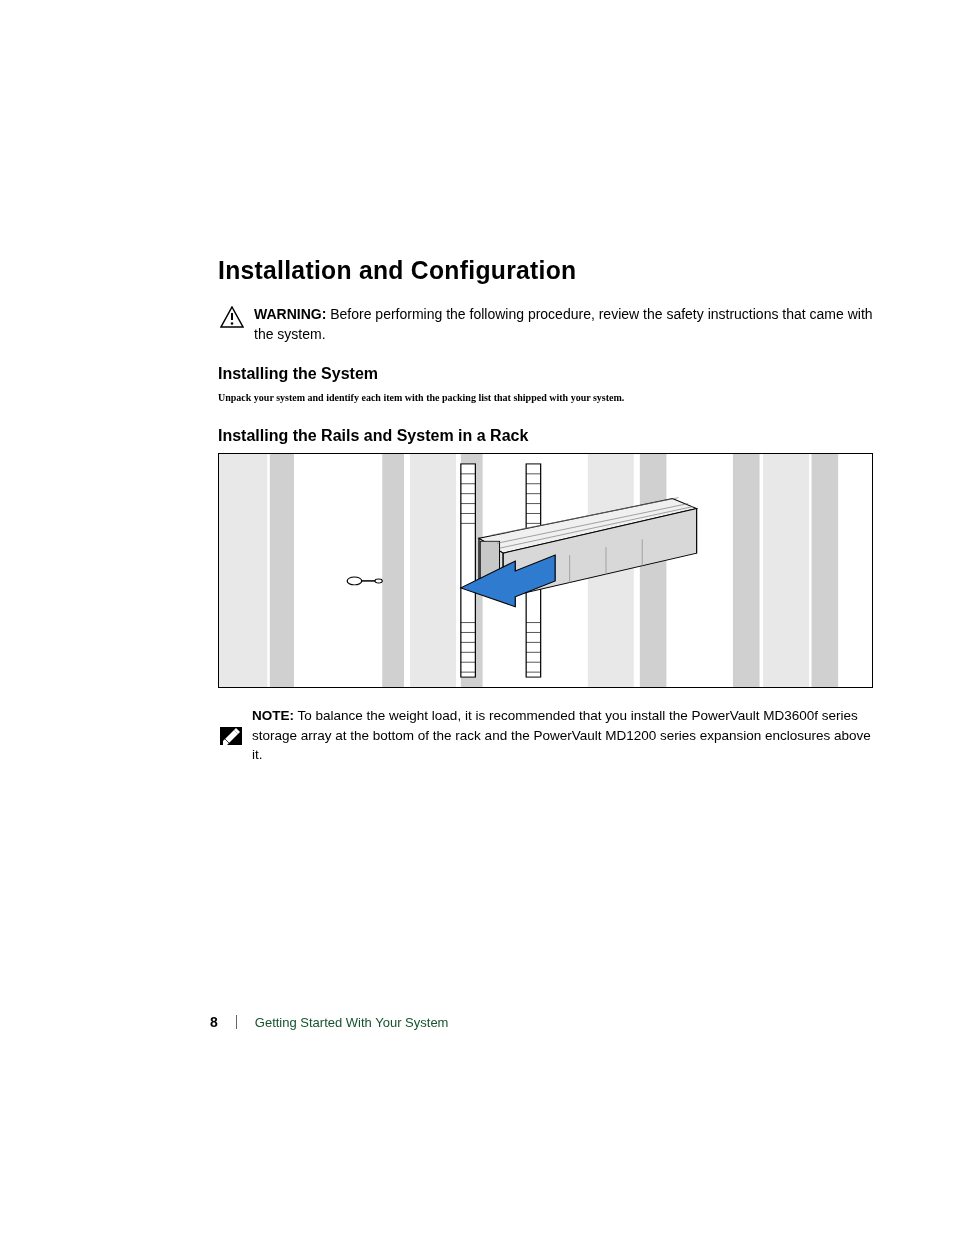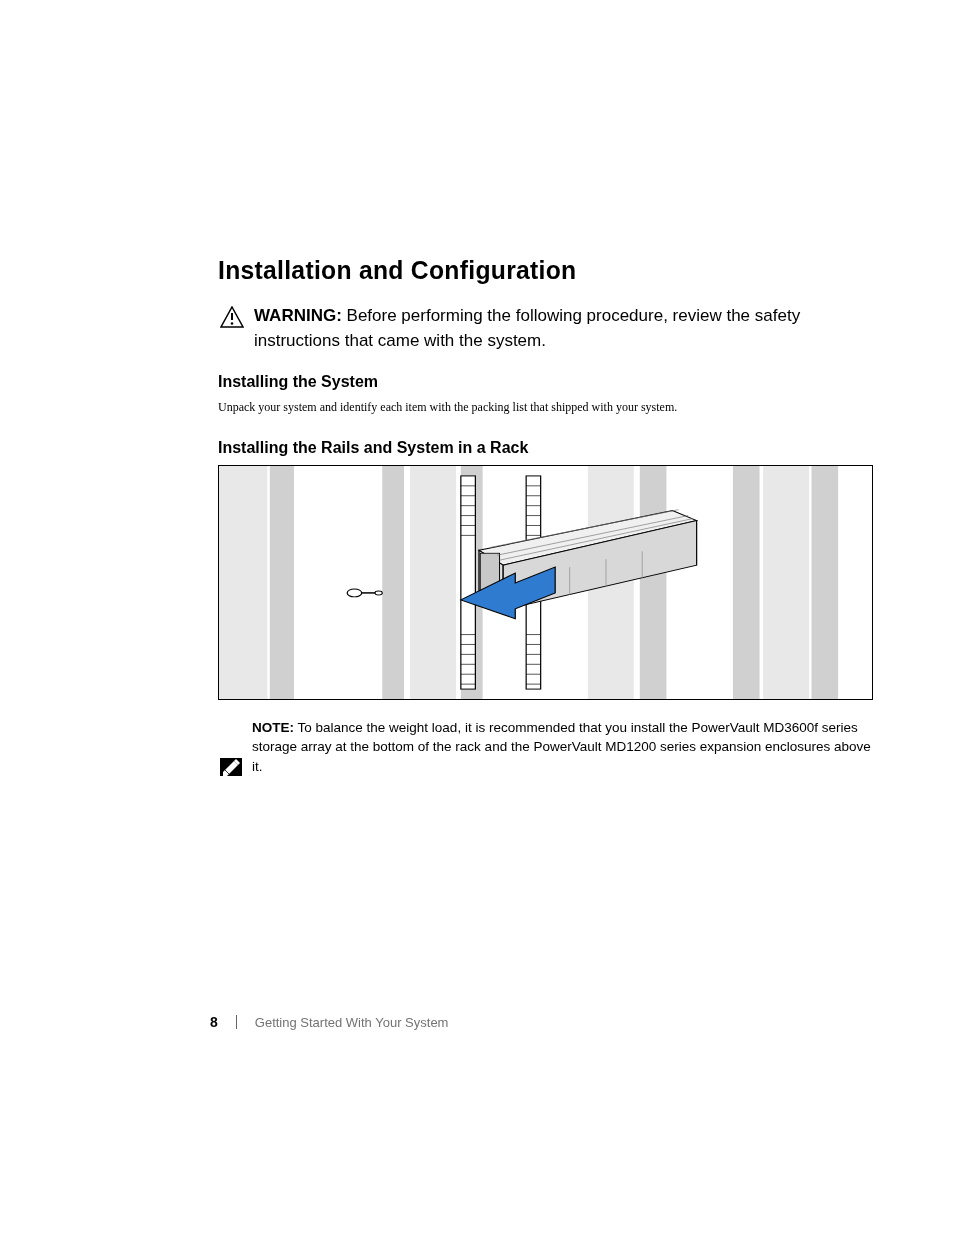"WARNING: Before performing the following" .warning-text { font-size: 17px -> 14px }
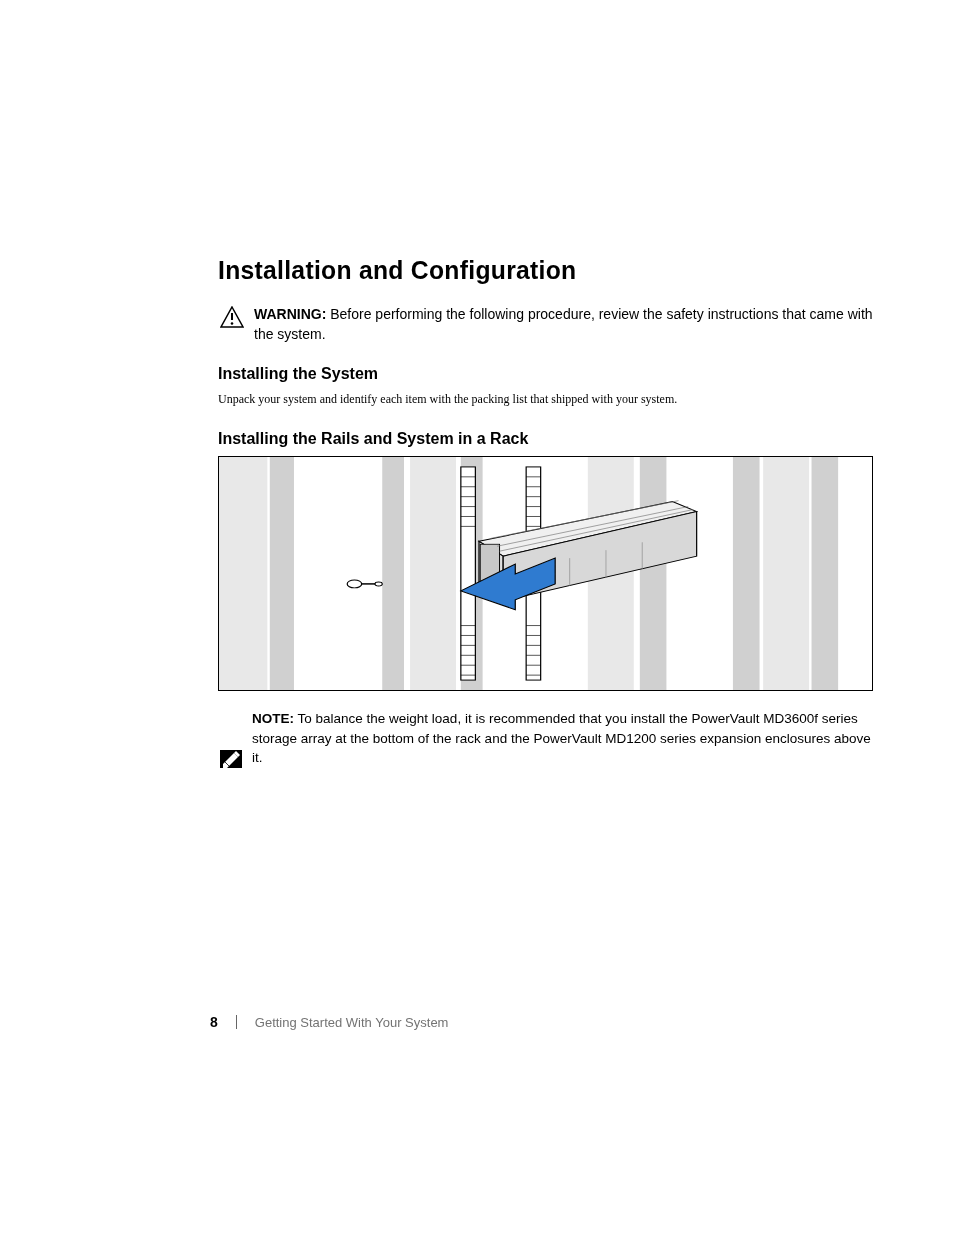"Unpack your system and identify" .body-text { font-size: 12px -> 10px; font-weight: none -> bold }
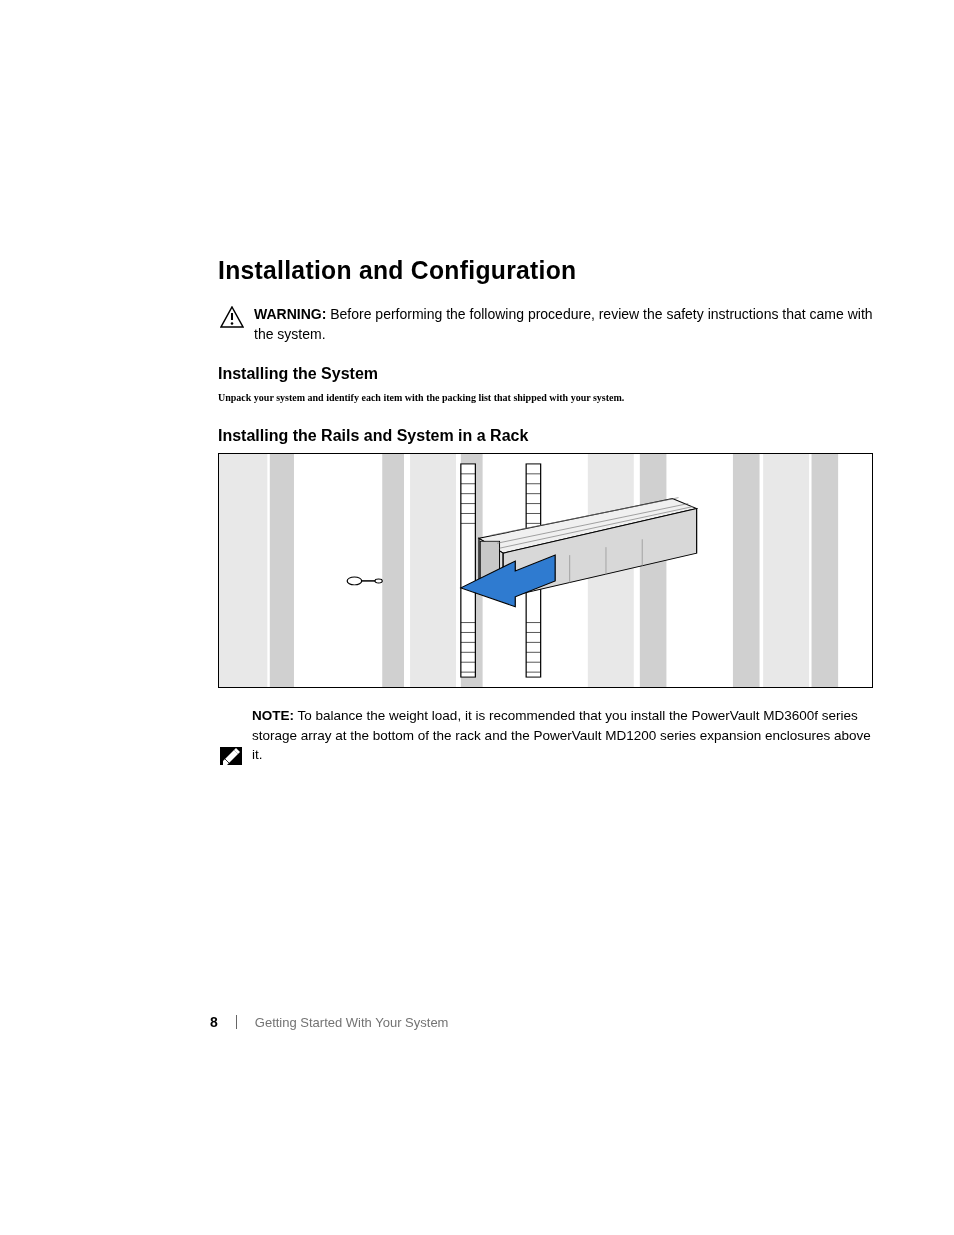"NOTE: To balance the weight" .note-block { align-items: flex-end -> center }
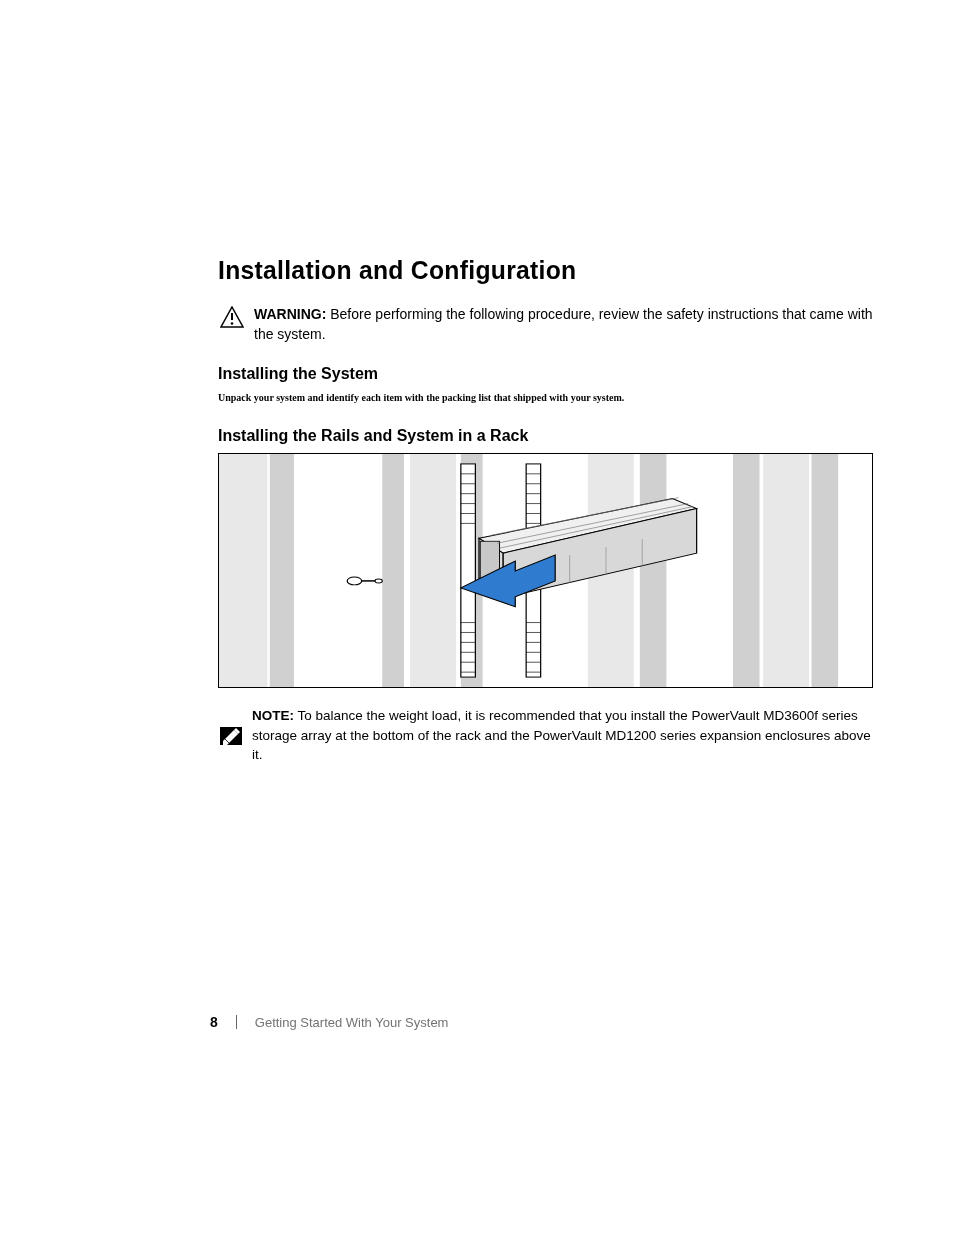"Getting Started With Your System" .footer-title { color: #737373 -> #14532d }
